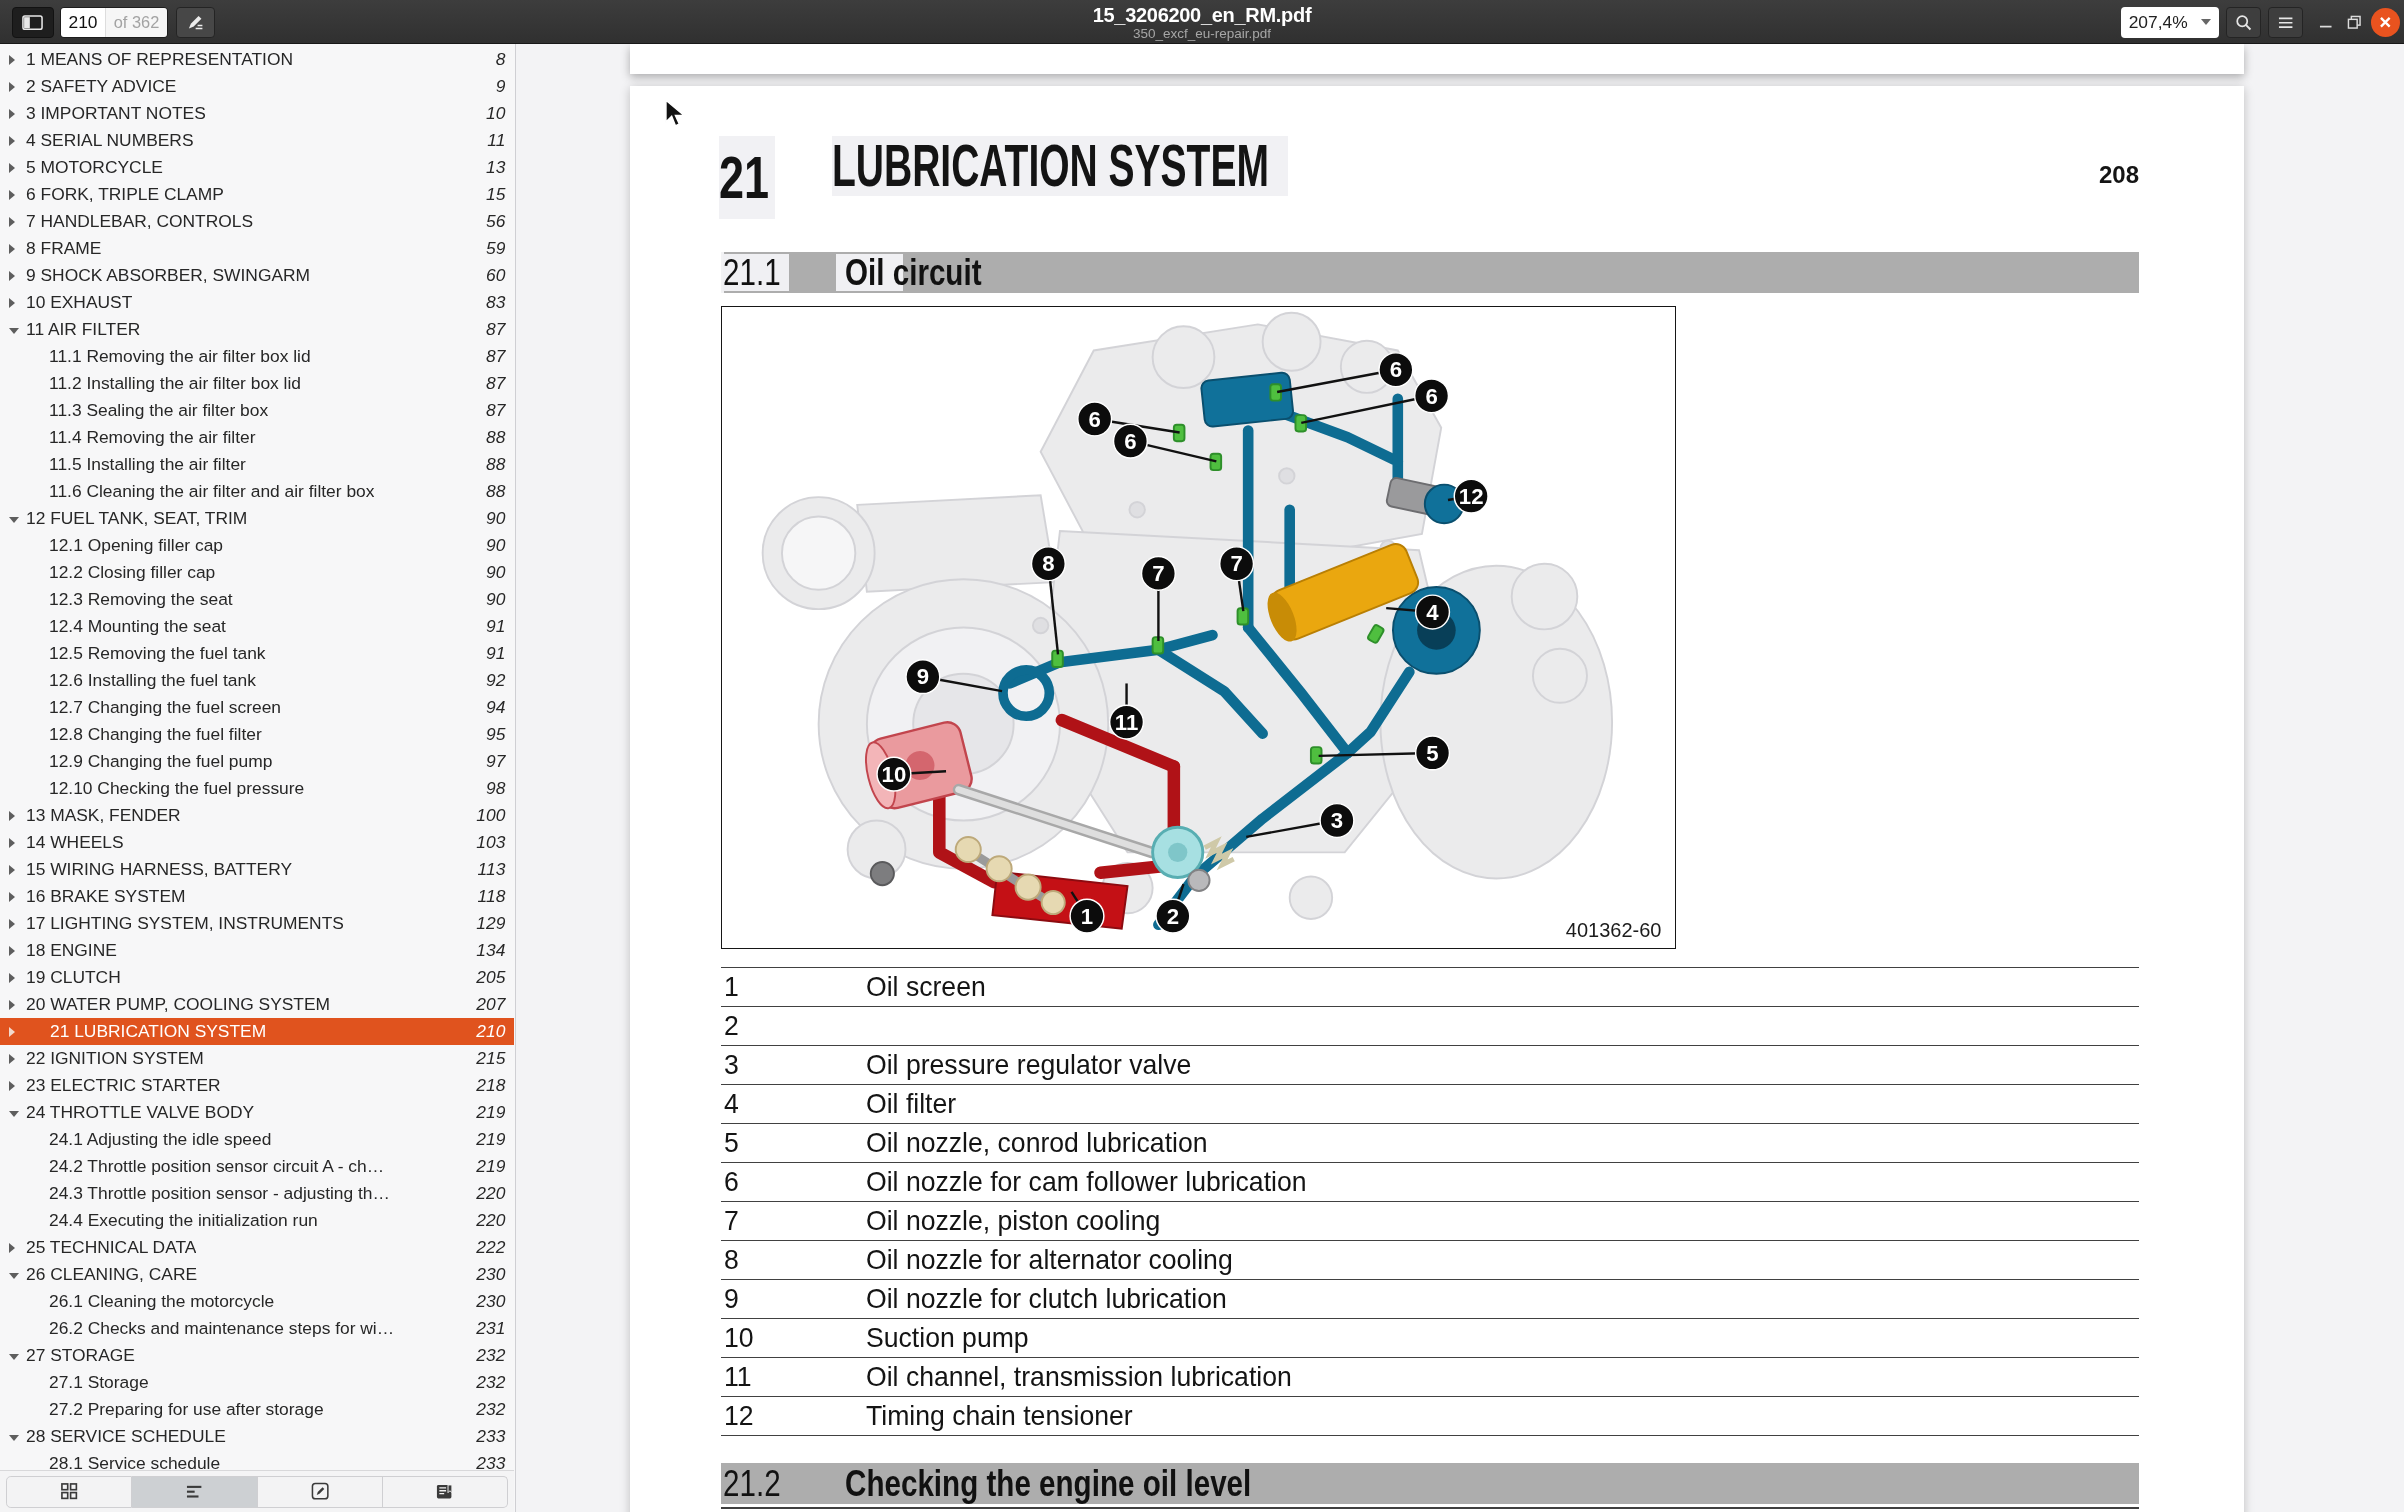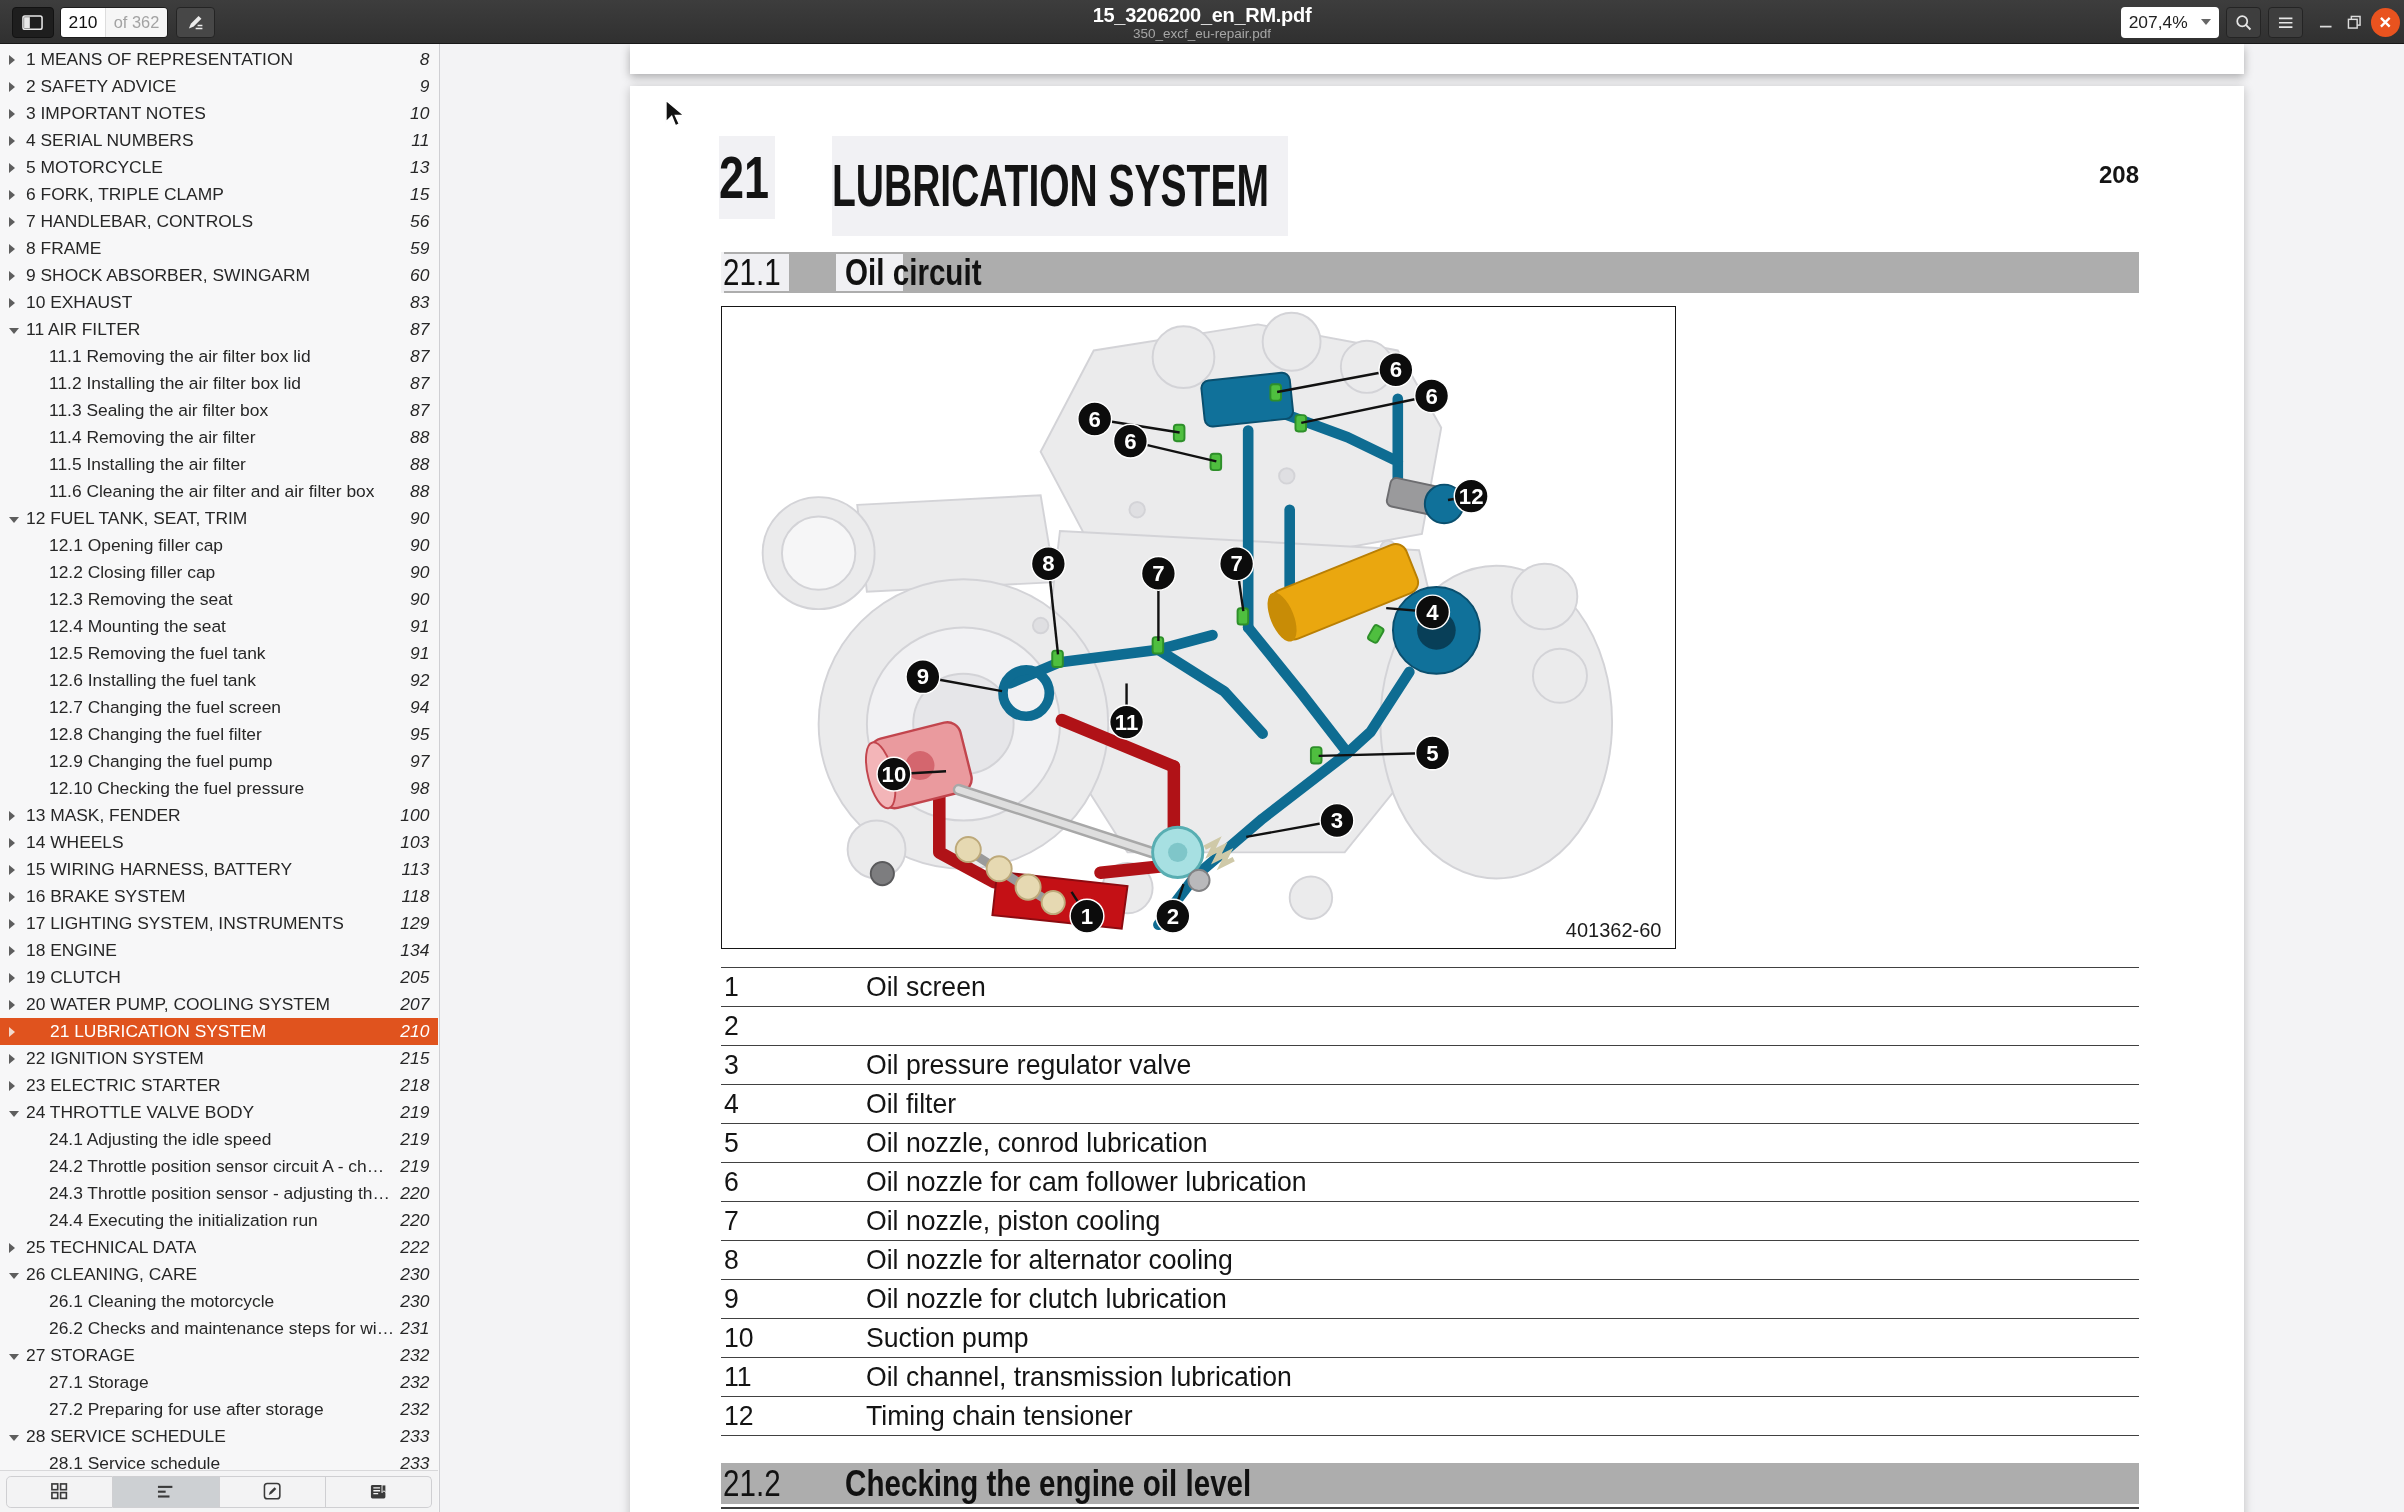"1 MEANS OF REPRESENTATION" .sidebar { width: 440px -> 516px }
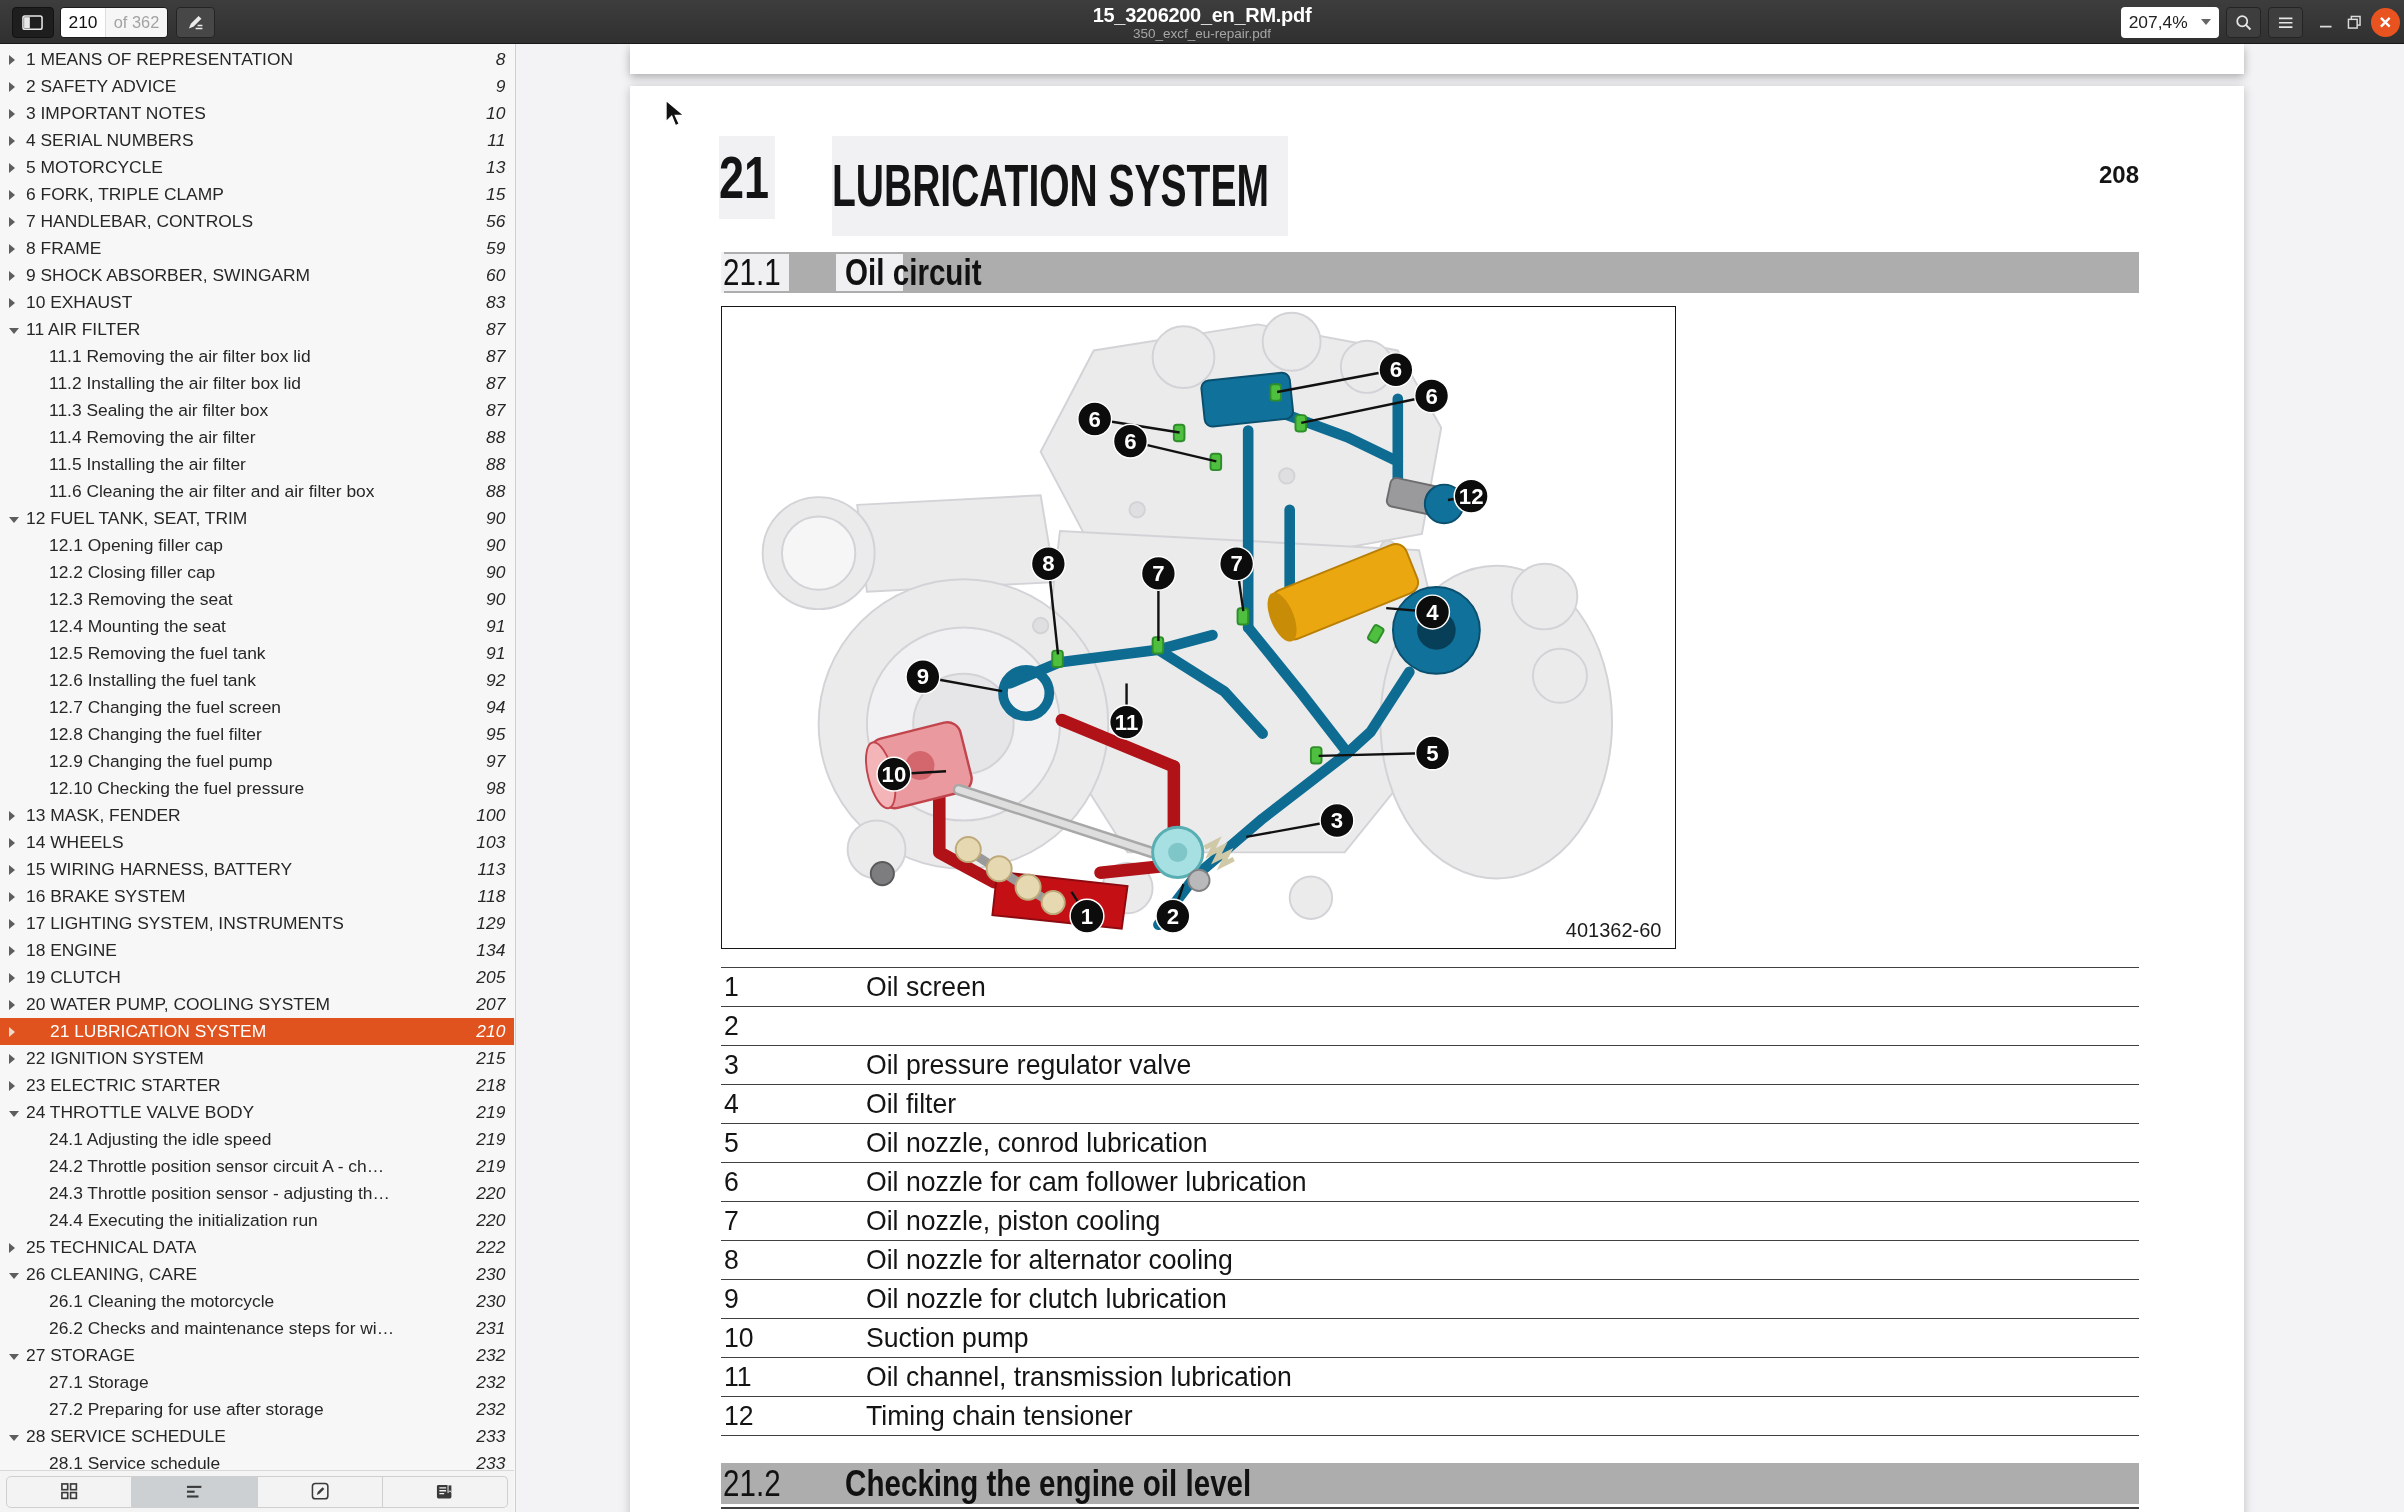"LUBRICATION SYSTEM" .h1-title { align-items: center -> flex-end; height: 100px -> 60px }
